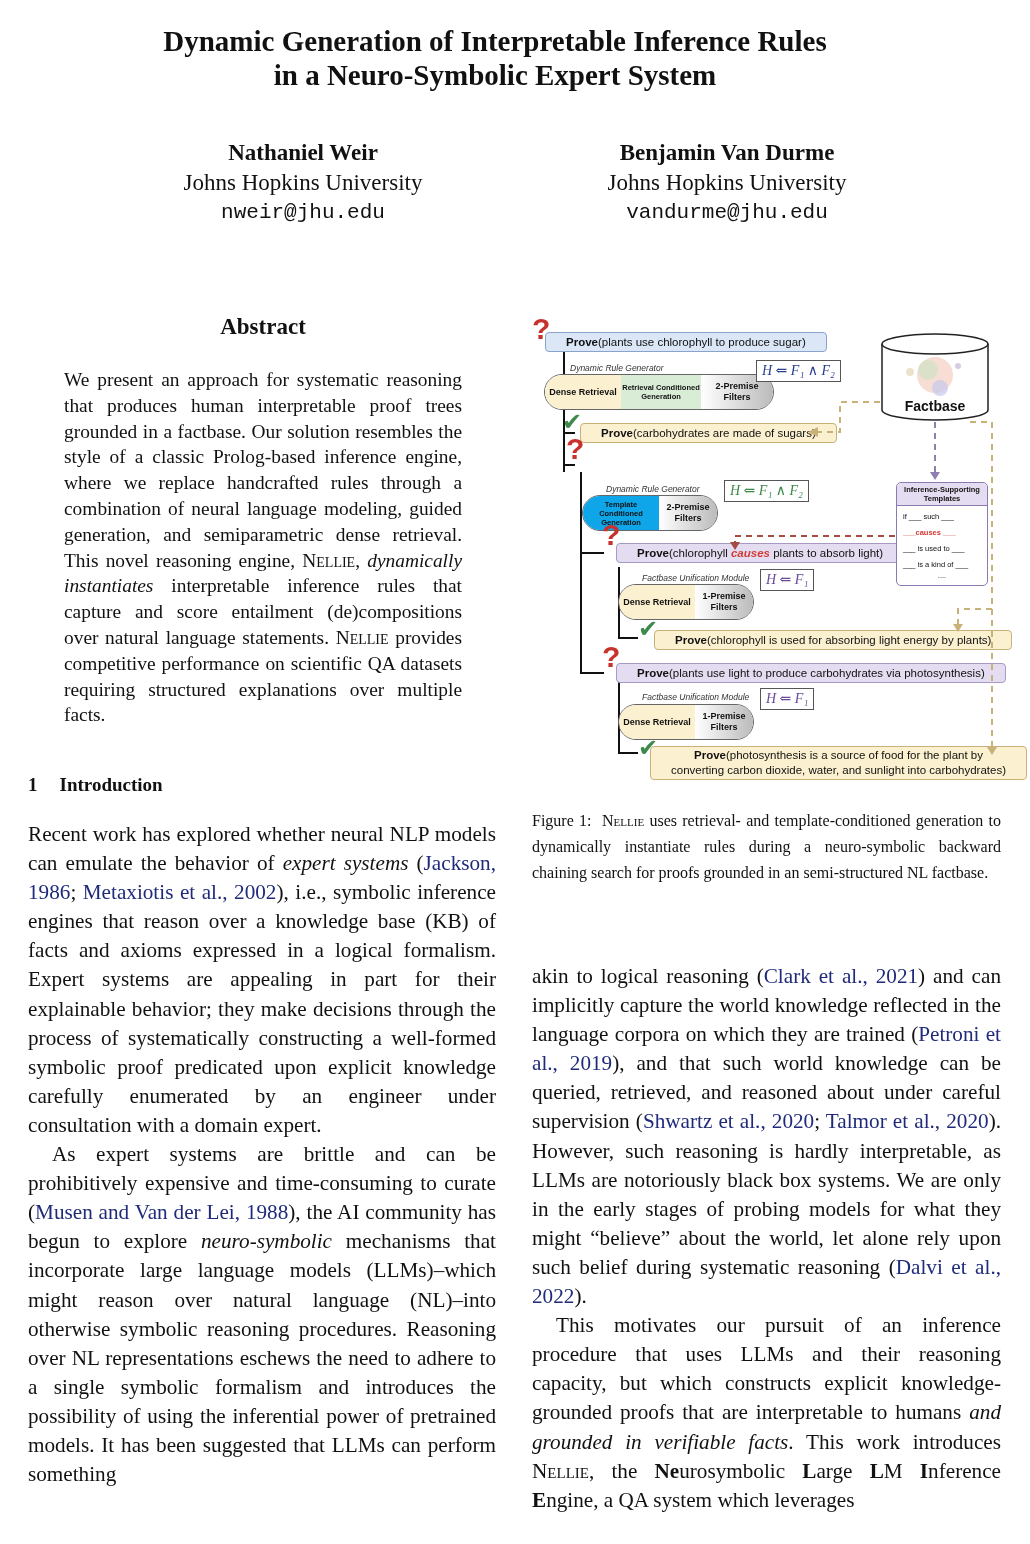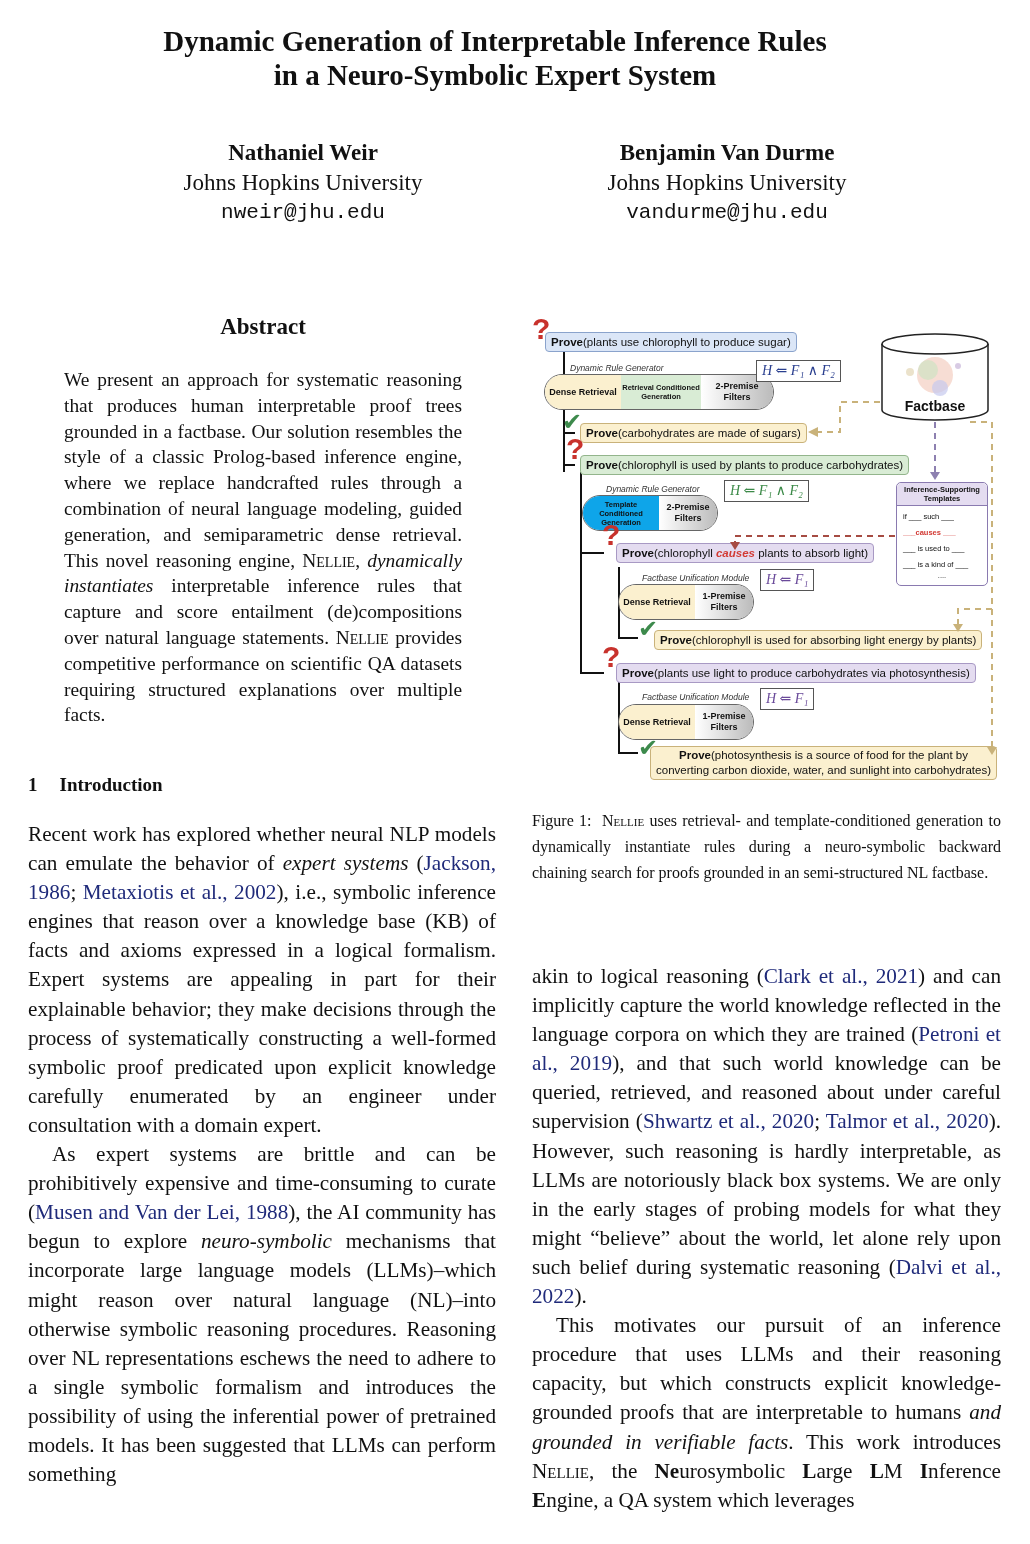"Prove(plants use chlorophyll to produce" .pbox { padding: 1px 5px -> 1px 20px }
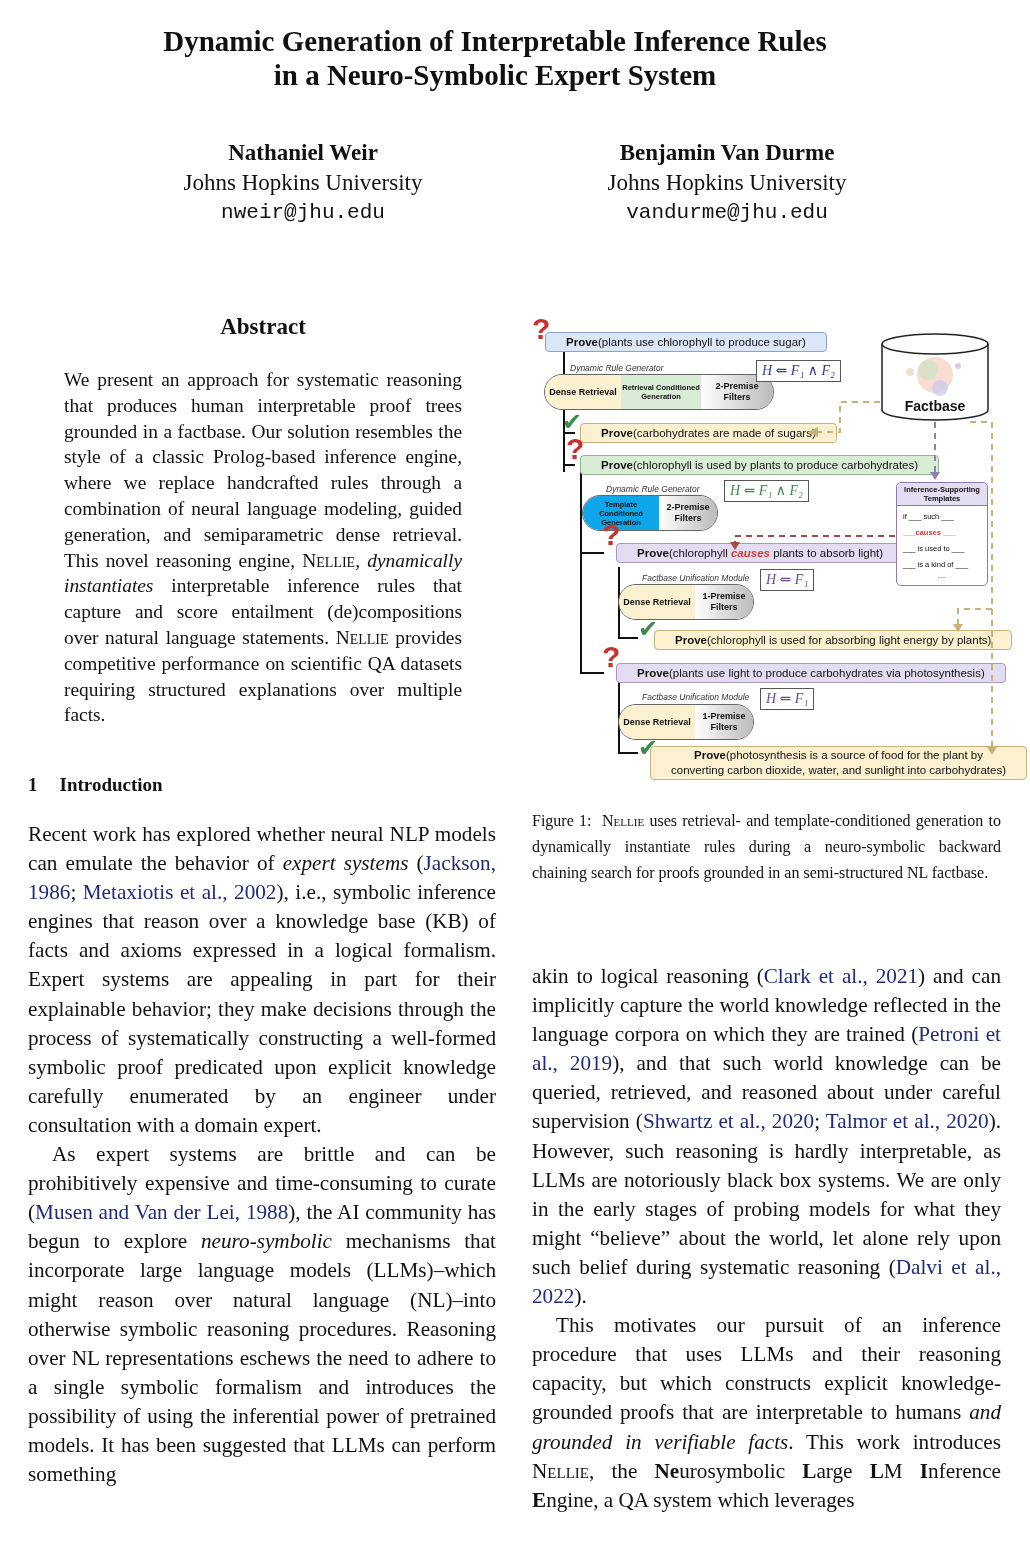"Prove(chlorophyll is used by plants" div.pbox { html: <div><b>Prove</b><span>(chlorophyll is used by plants to produce carbohydrates)</span></div> -> none }
